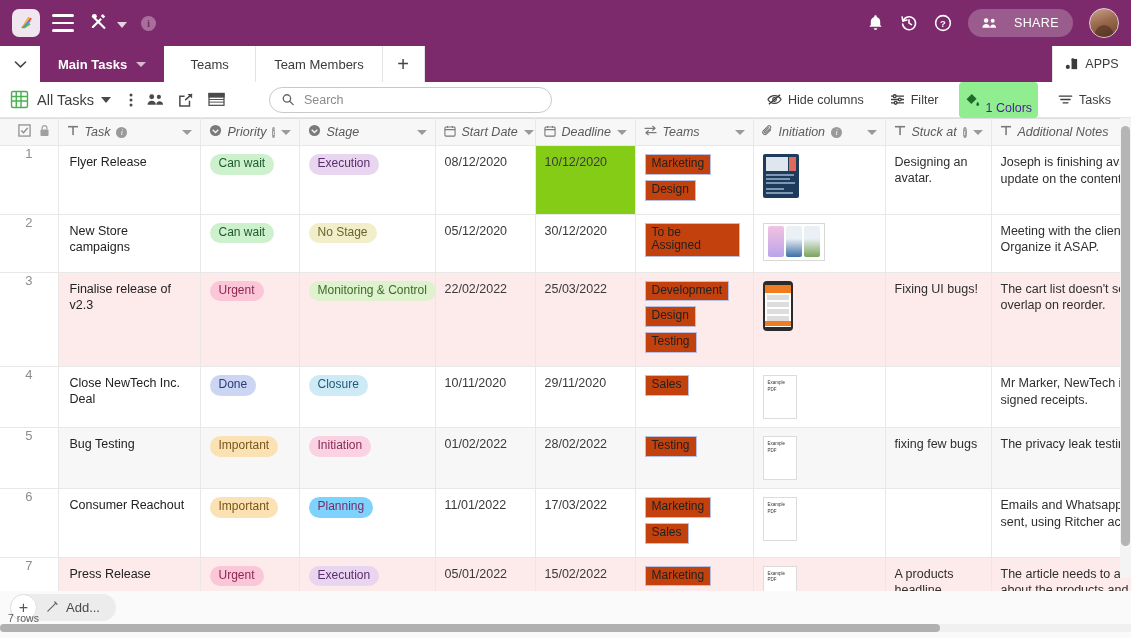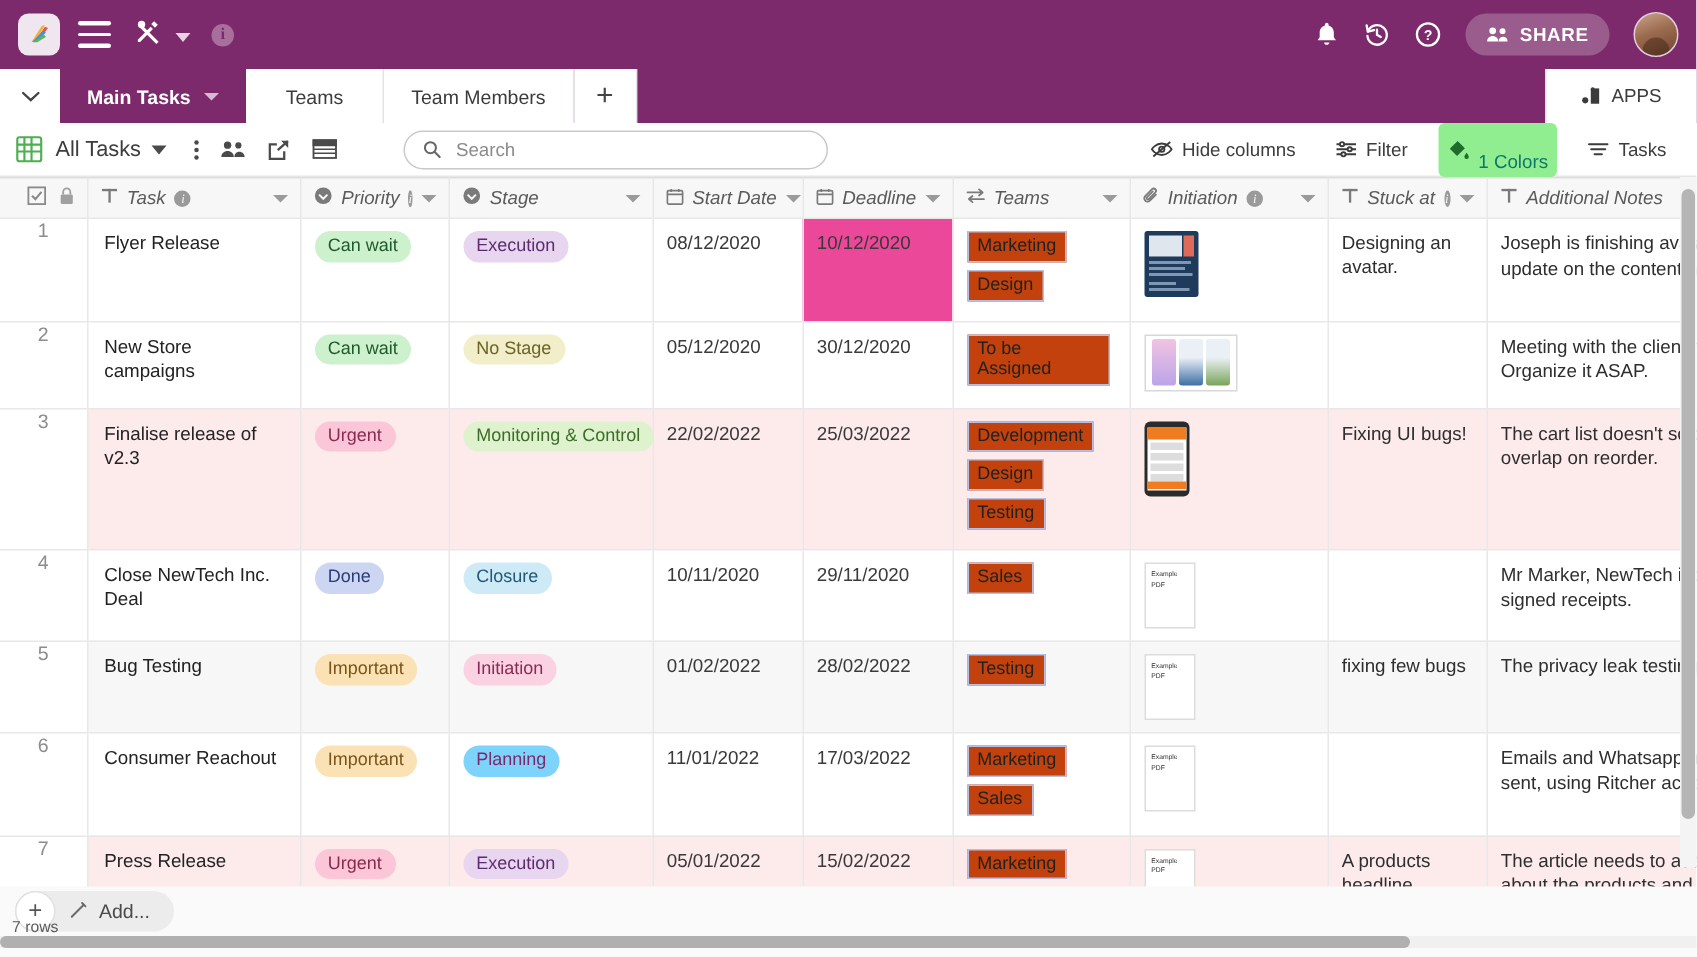"SHARE" .share-btn { font-weight: bold -> normal; gap: 7px -> 17px }
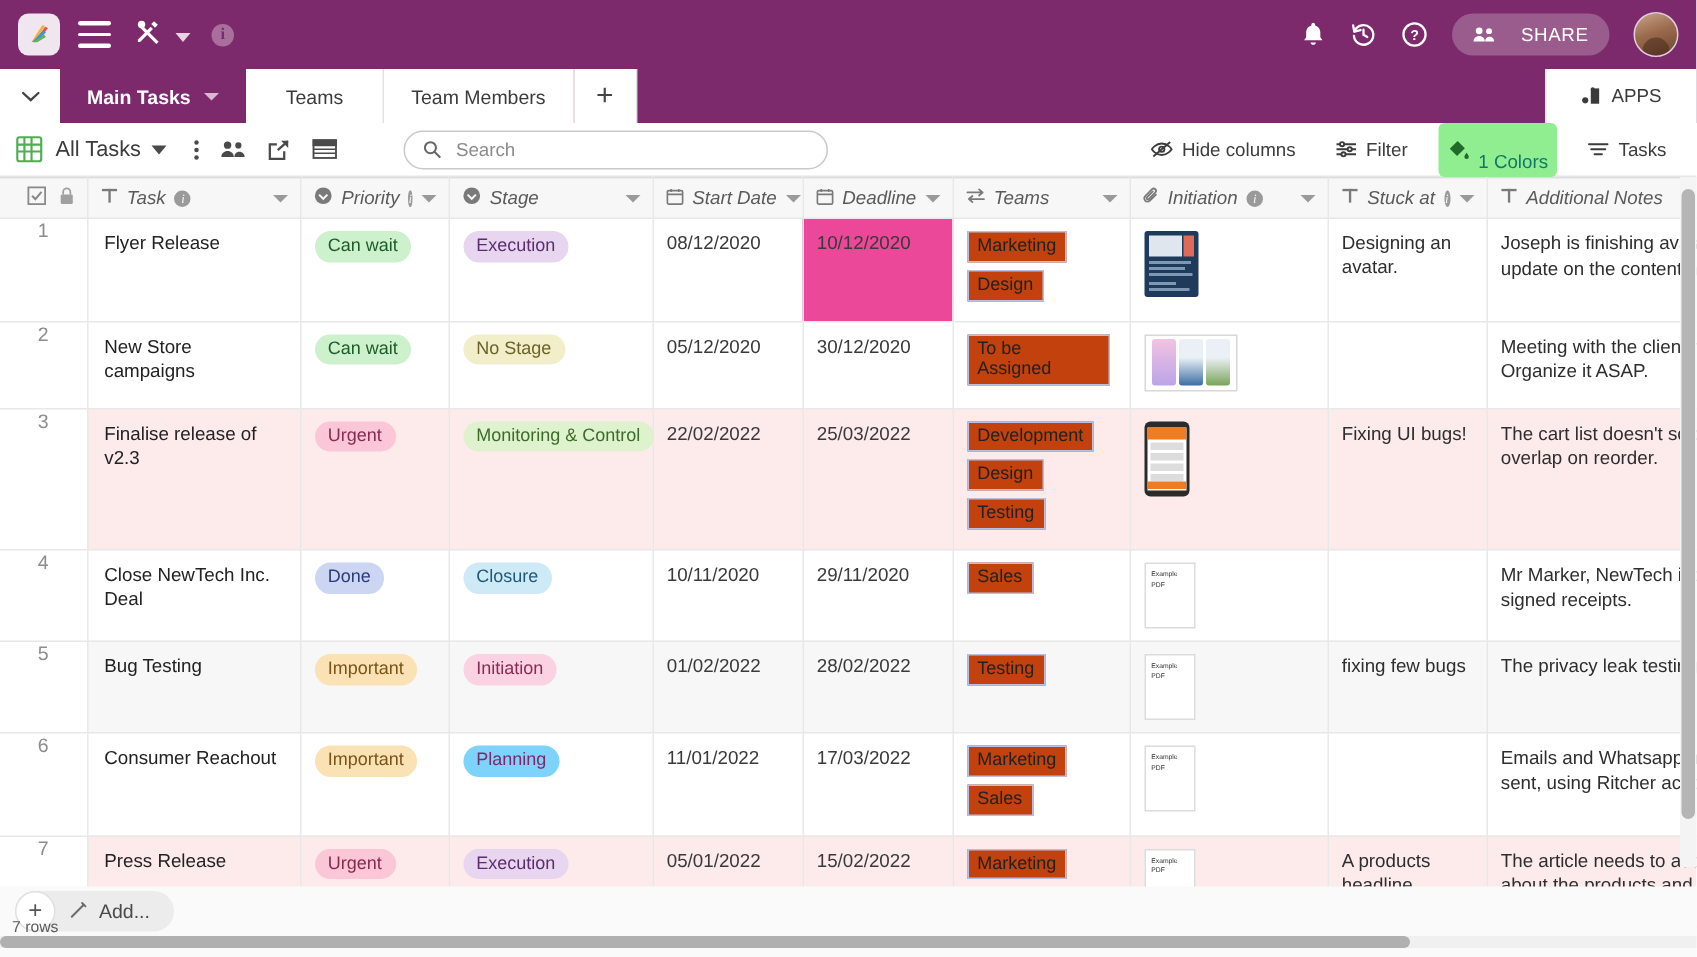"APPS" .apps-btn { width: 101px -> 79px }
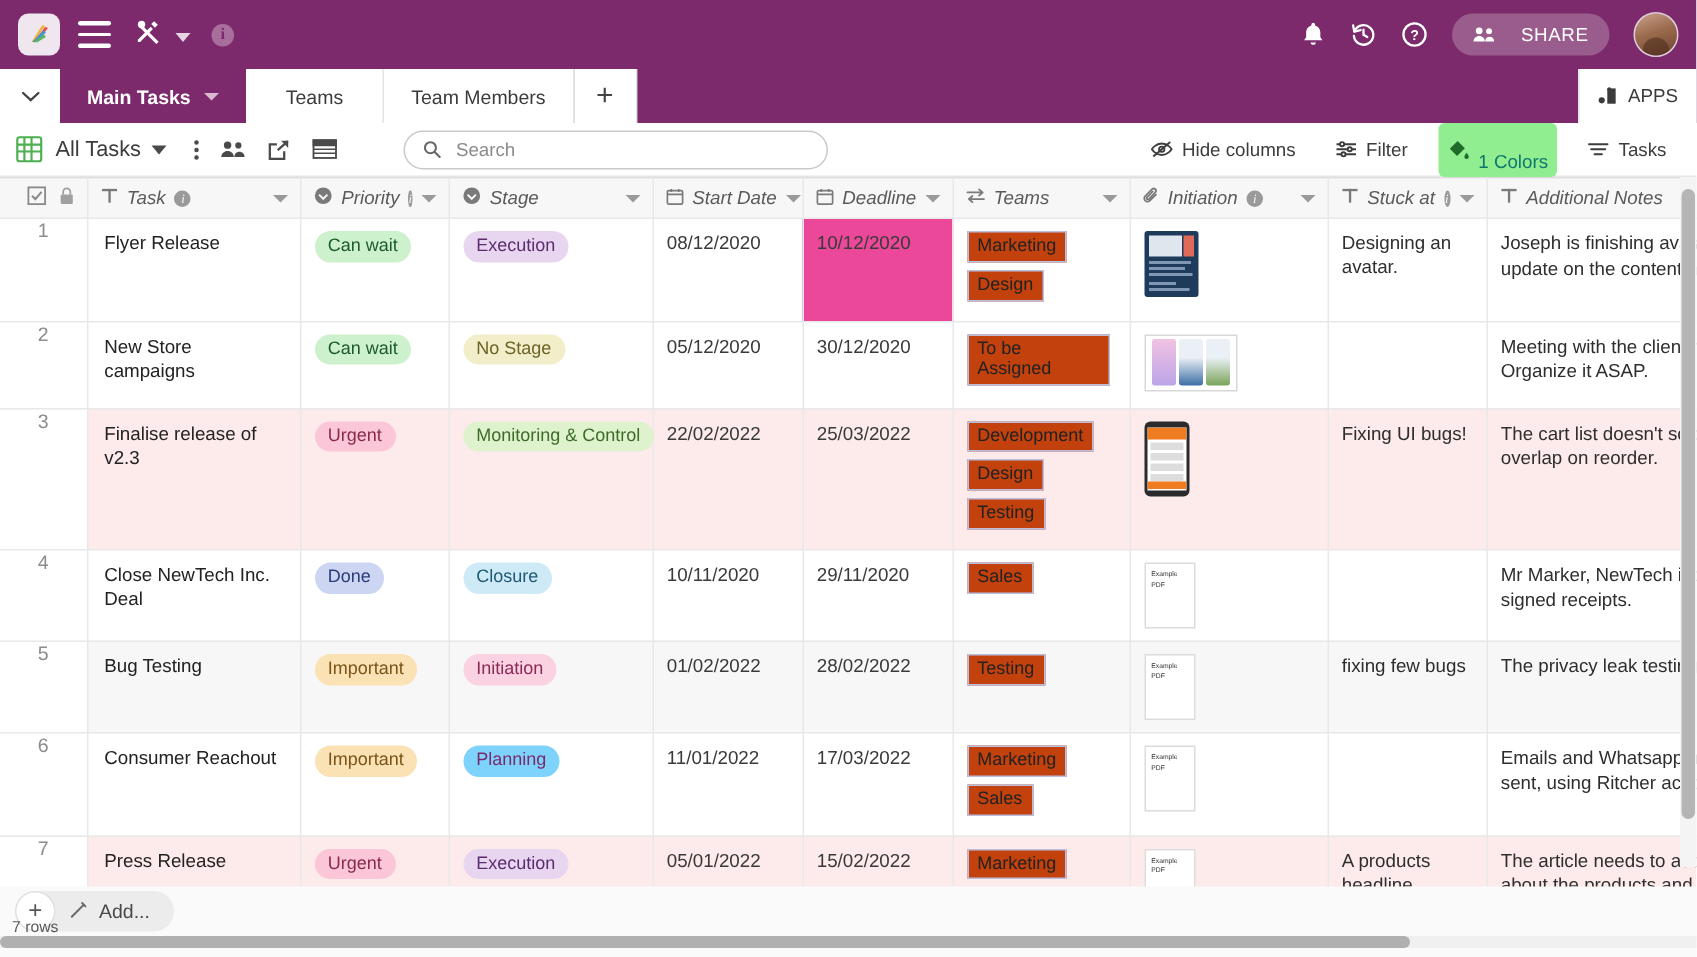"1 Colors" .tb-act.colors .lbl { color: #0f766e -> #4c1d95 }
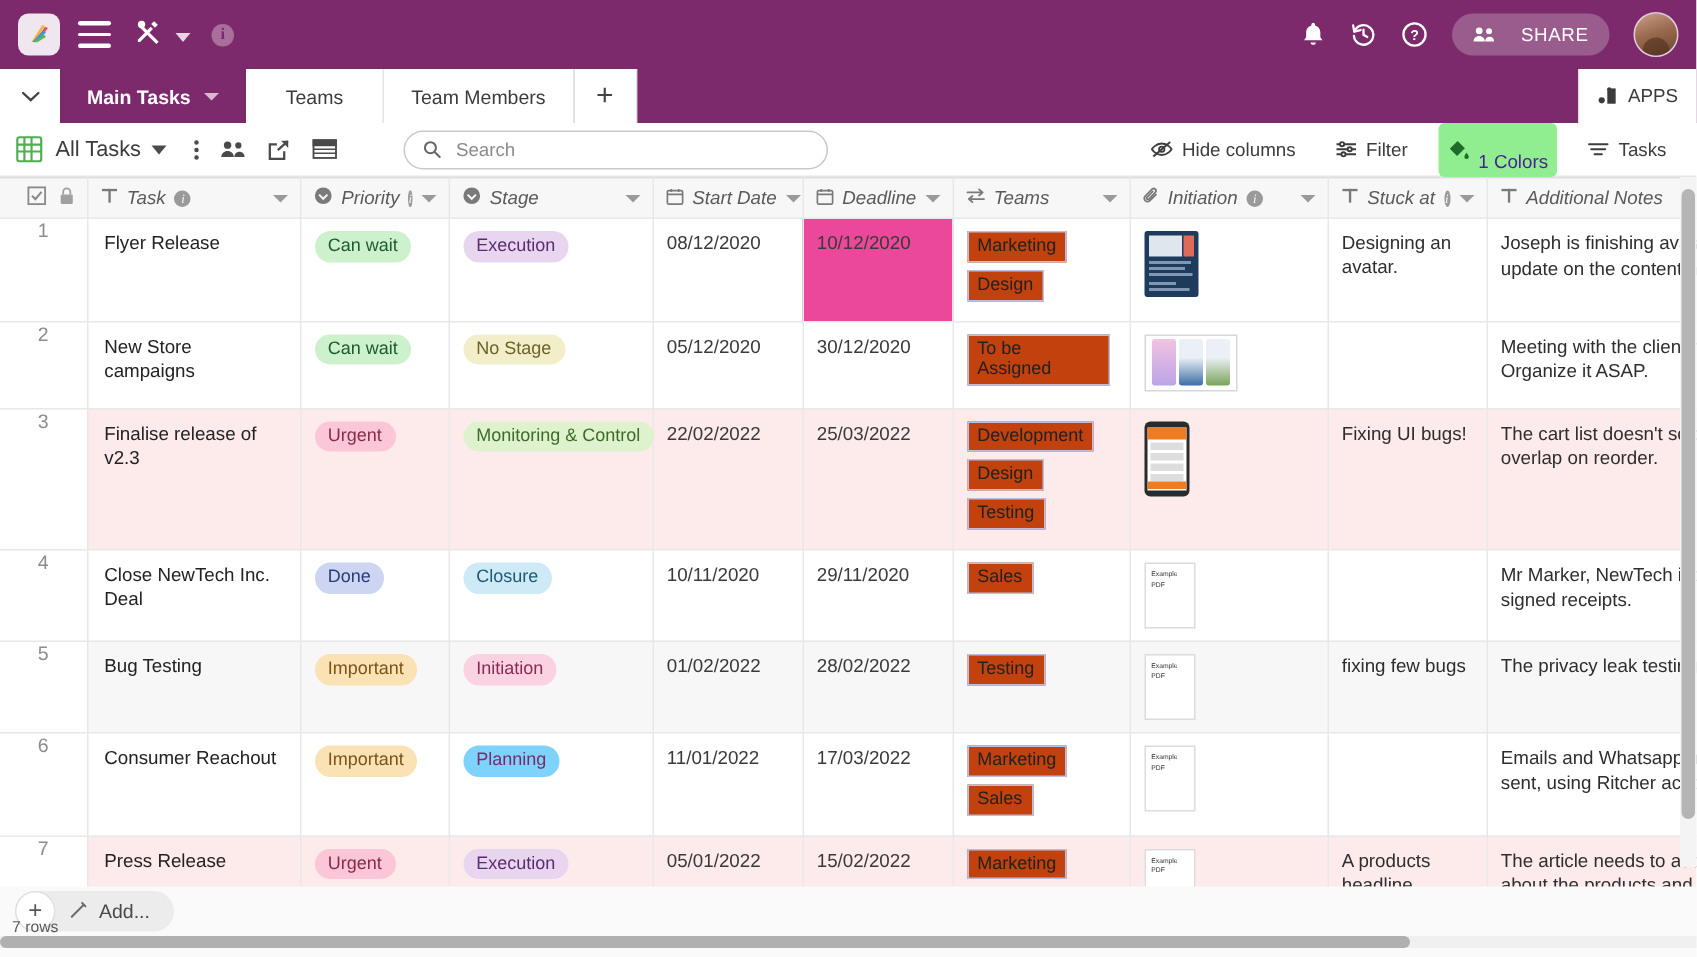"10/12/2020" td.cell { background: #ec4899 -> #84cc16 }
